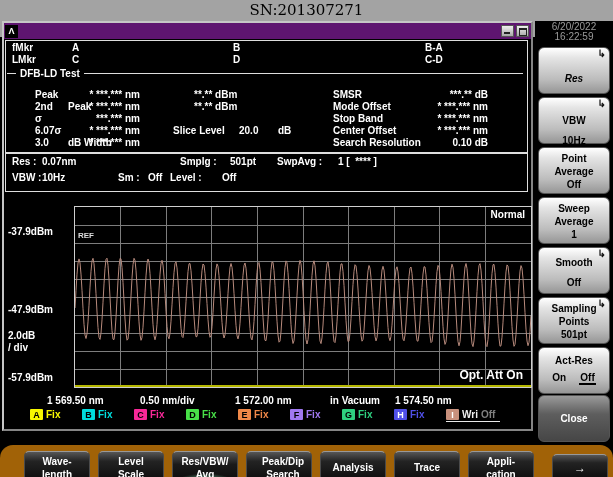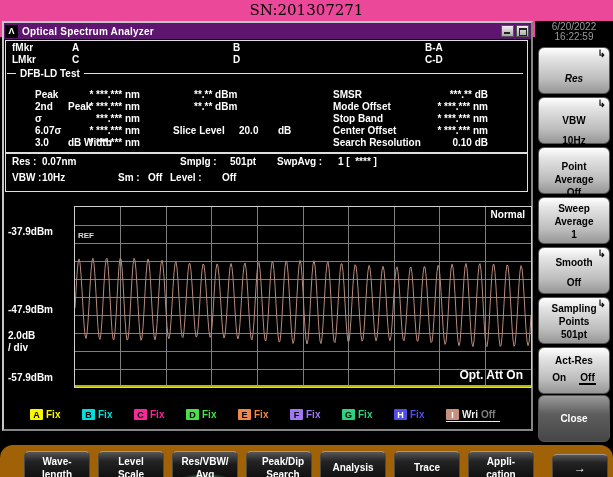"SN:201307271" .sn-strip { background: #ec4899 -> #a3a3a3 }
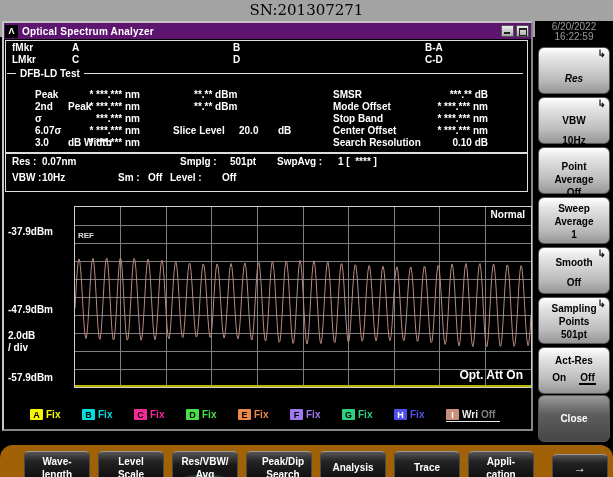"Optical Spectrum Analyzer" span.title { html: <span>Optical Spectrum Analyzer</span> -> none }
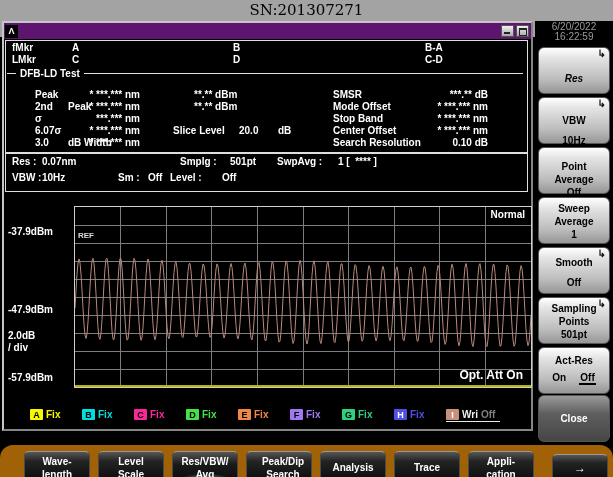"Point" div.sk-line { margin-top: 12px -> 4px }
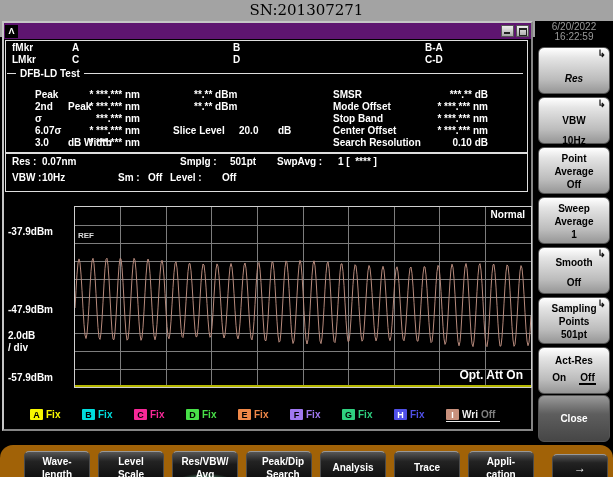"1 569.50 nm" div.xrow { html: none -> <div> <span>1 569.50 nm</span> <span>0.50 nm/div</span> <span>1 572.00 nm</span> <span>in Vacuum</span> <span>1 574.50 nm</span> </div> }
